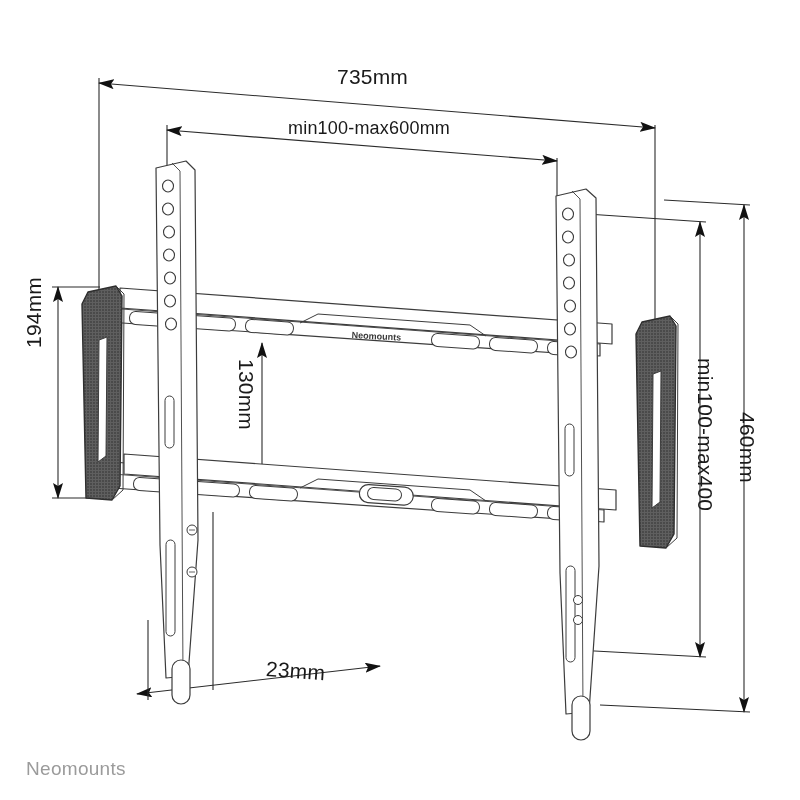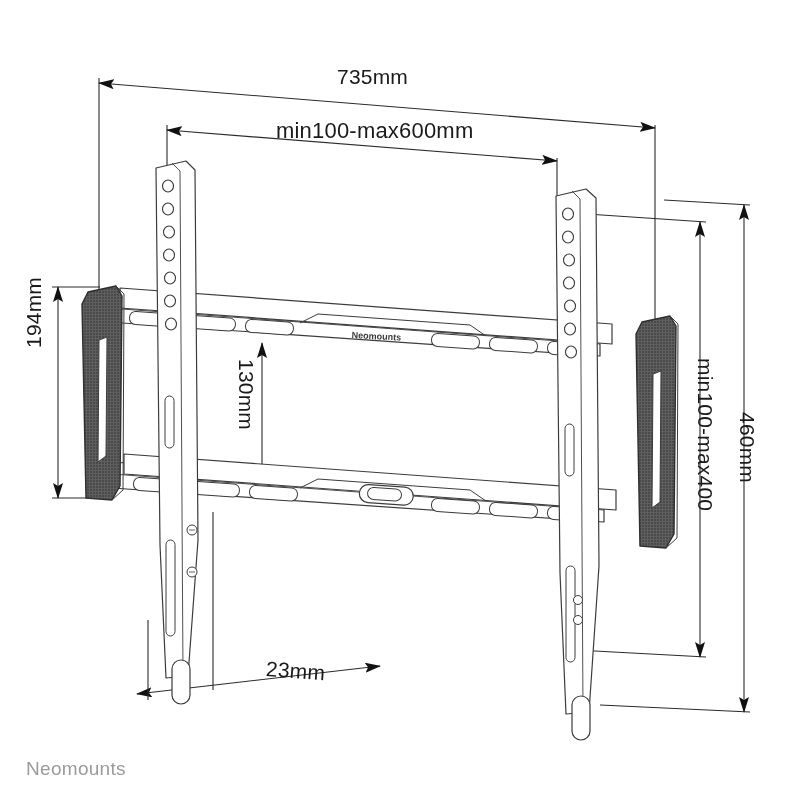"min100-max600mm" #lbl-minmax600 { font-size: 22px -> 18px; left: 276px -> 288px }
